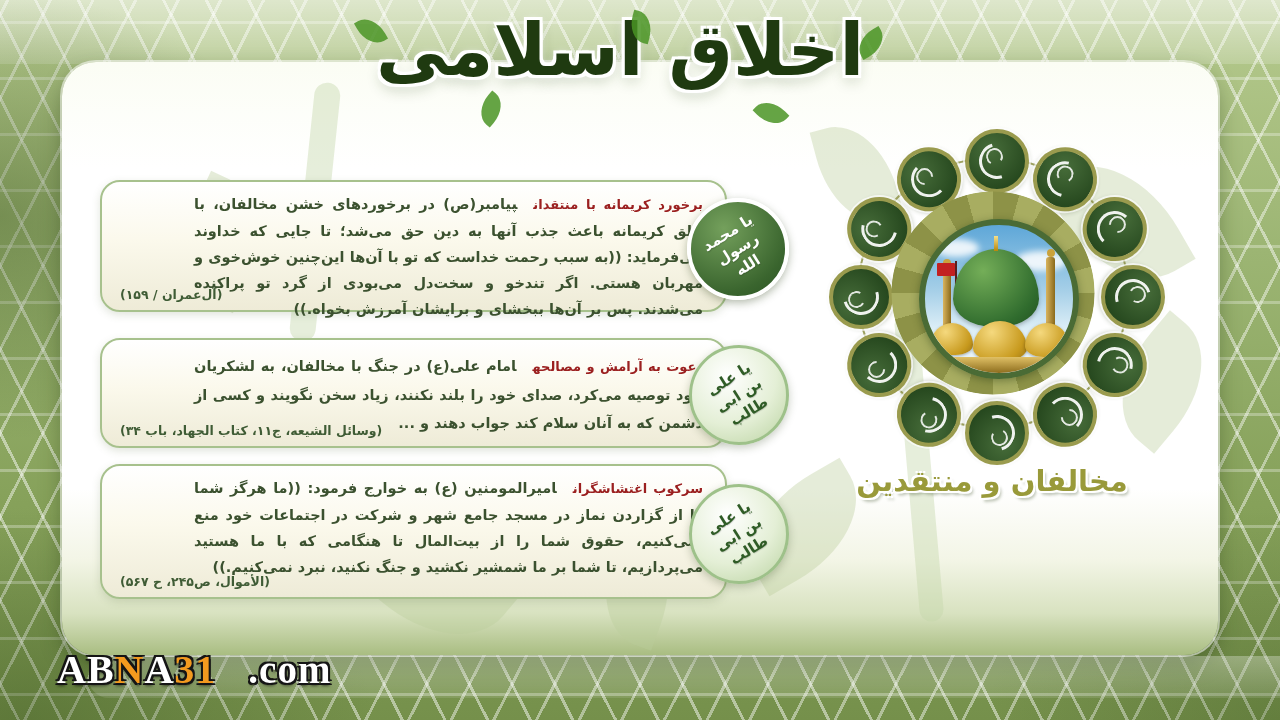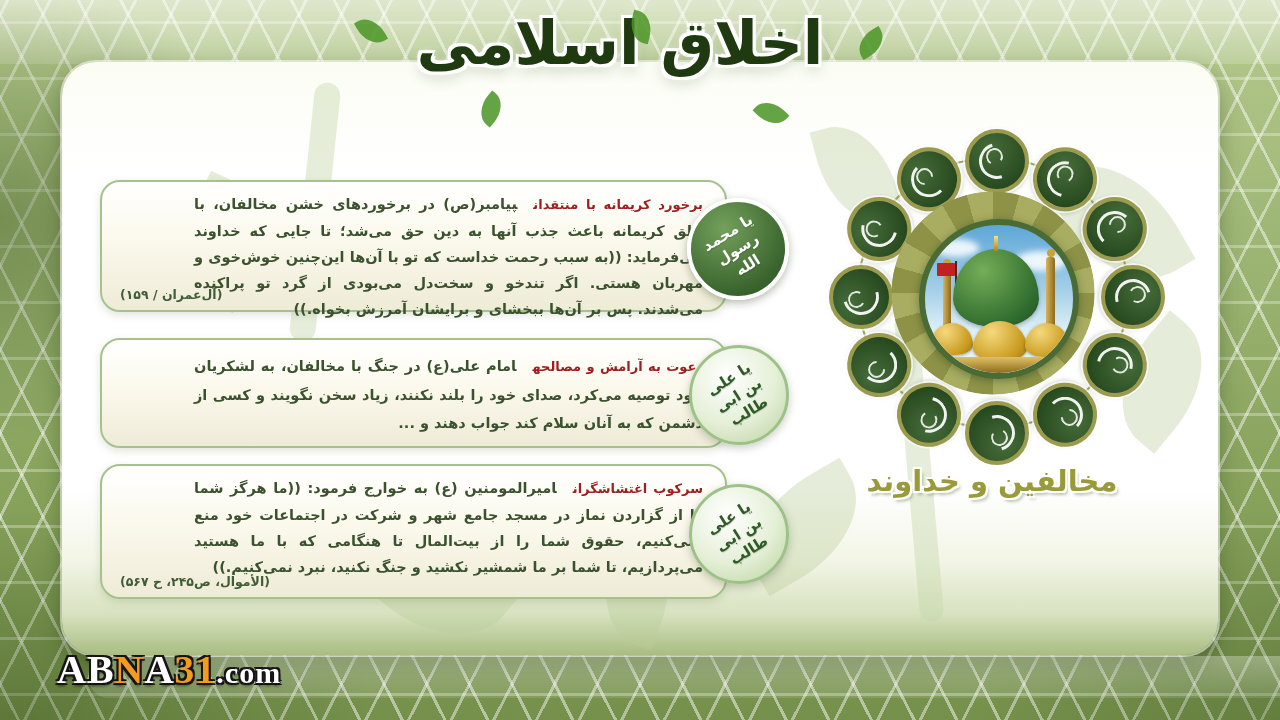"اخلاق اسلامی" .title-text { font-size: 60px -> 72px }
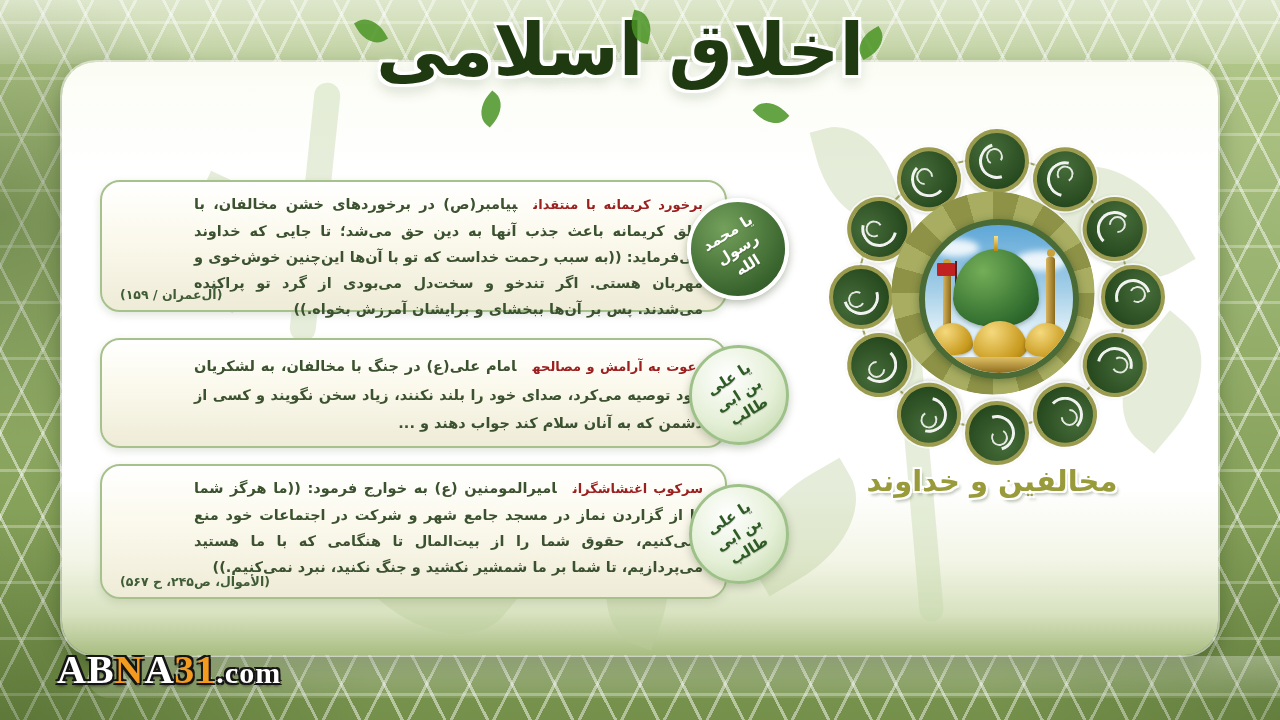"(وسائل الشیعه، ج۱۱، کتاب الجهاد،" div.card-citation { html: none -> <div>(وسائل الشیعه، ج۱۱، کتاب الجهاد، باب ۳۴)</div> }
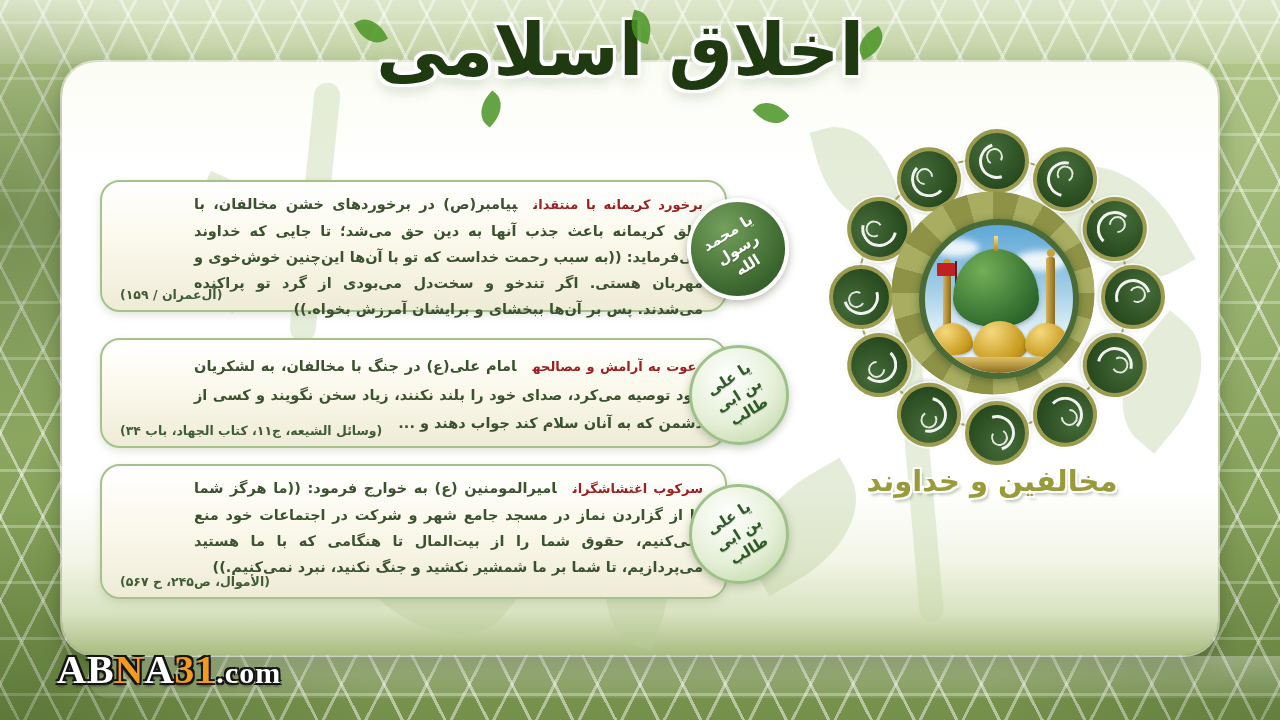"مخالفین و خداوند" div.q-line { text: مخالفین و خداوند -> مخالفان و منتقدین }
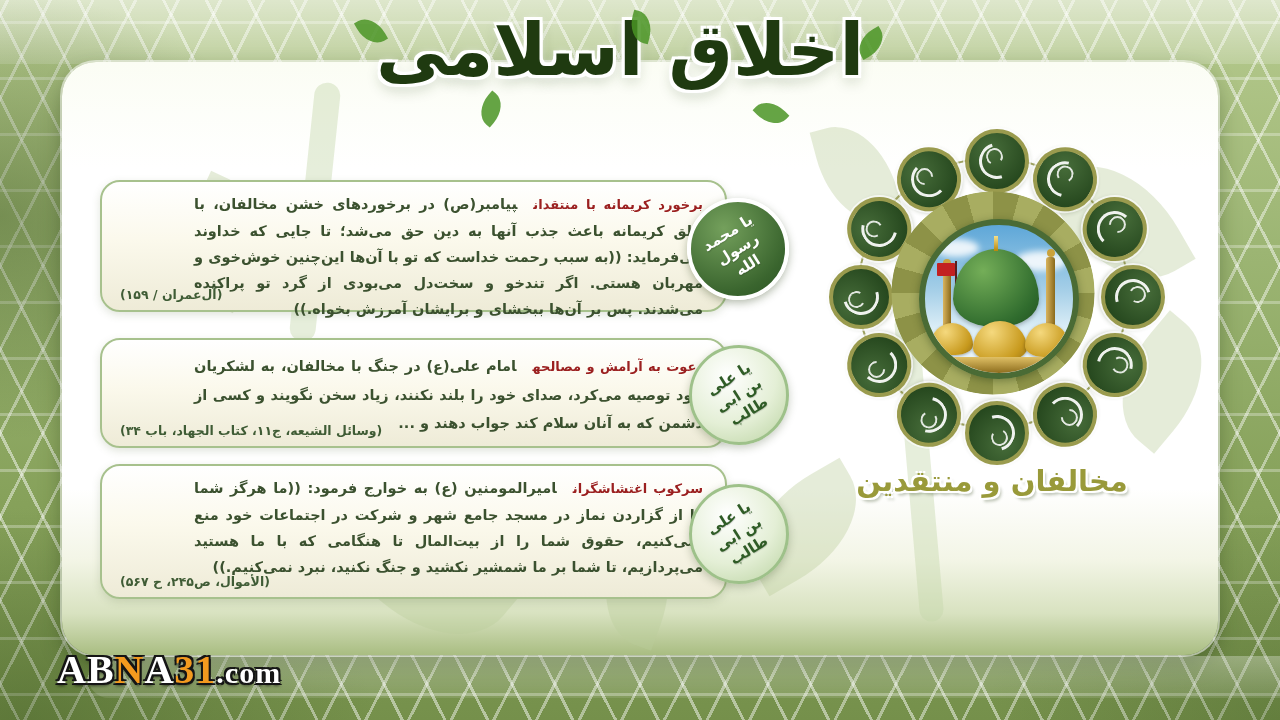".com" .logo .lcom { font-size: 30px -> 39px; margin-left: none -> 32px }
